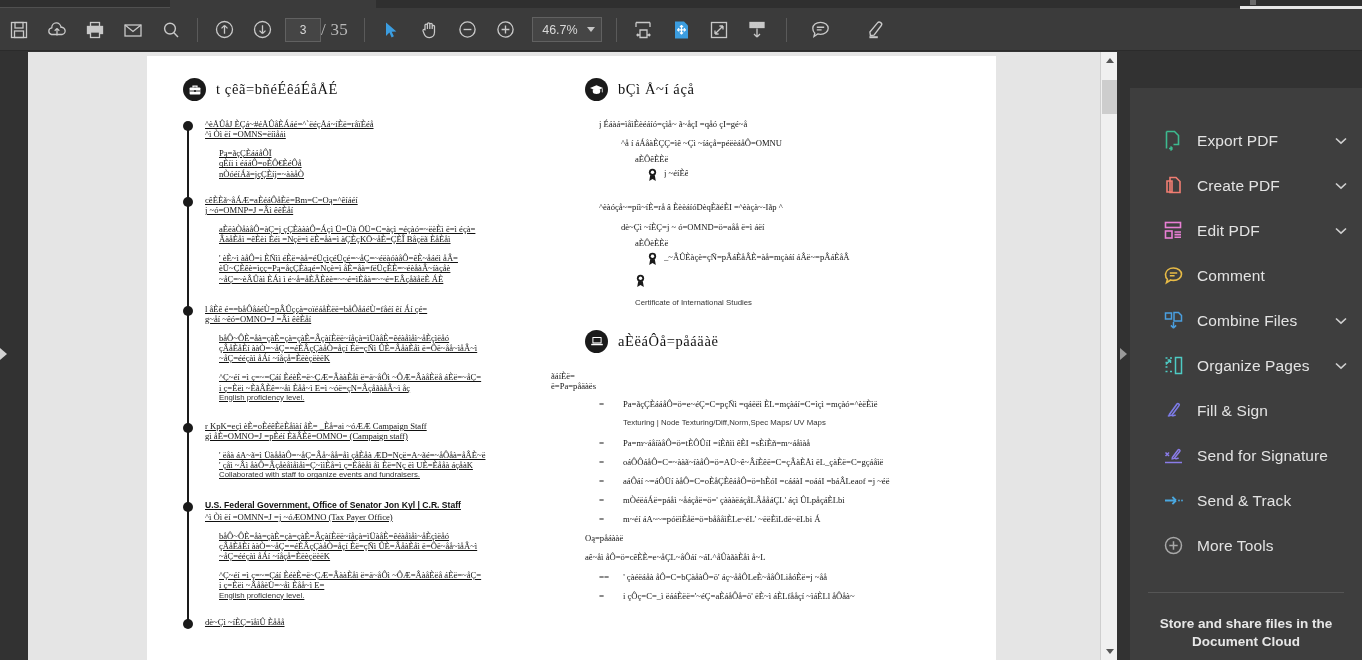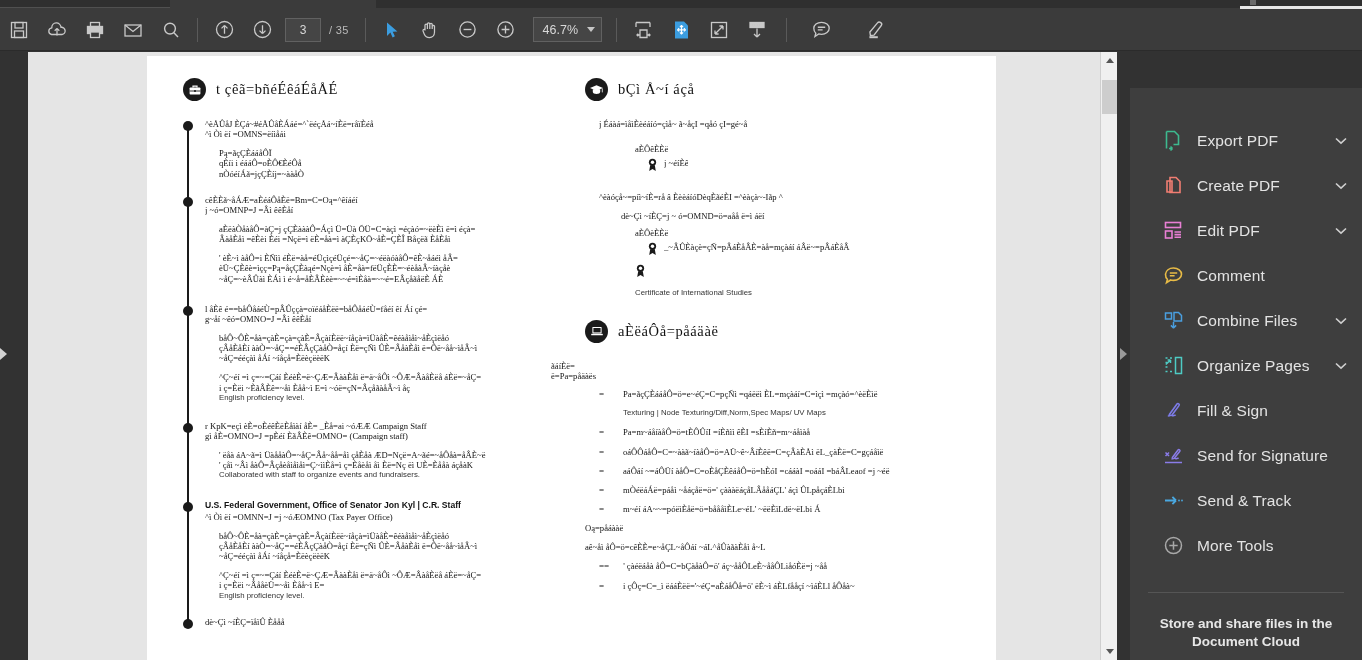"/ 35" .pagetotal { font-family: none -> Liberation Serif, serif; font-size: 11px -> 17px; margin-left: 8px -> 0 }
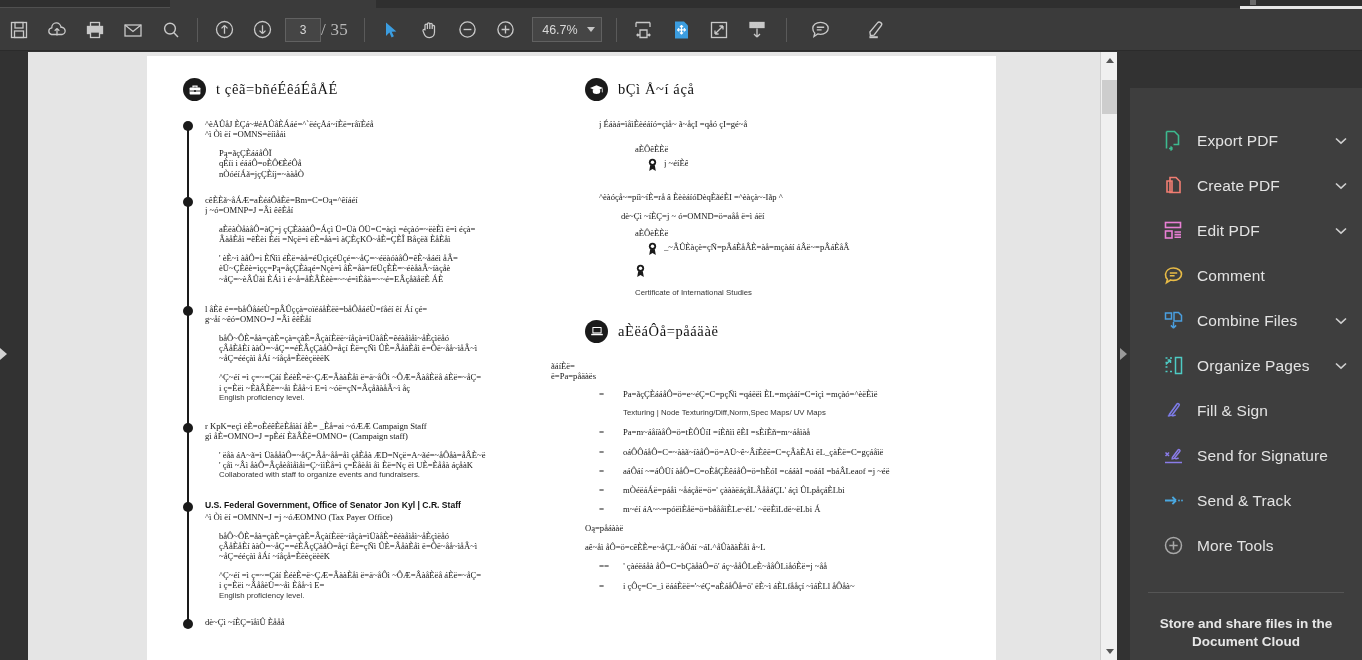"^èÅÛåJ ÈÇá~#éÅÛåÈÁáé=^`ëéçÅá~íÈë=råïÈéå" .tl-item { text-decoration: none -> underline }
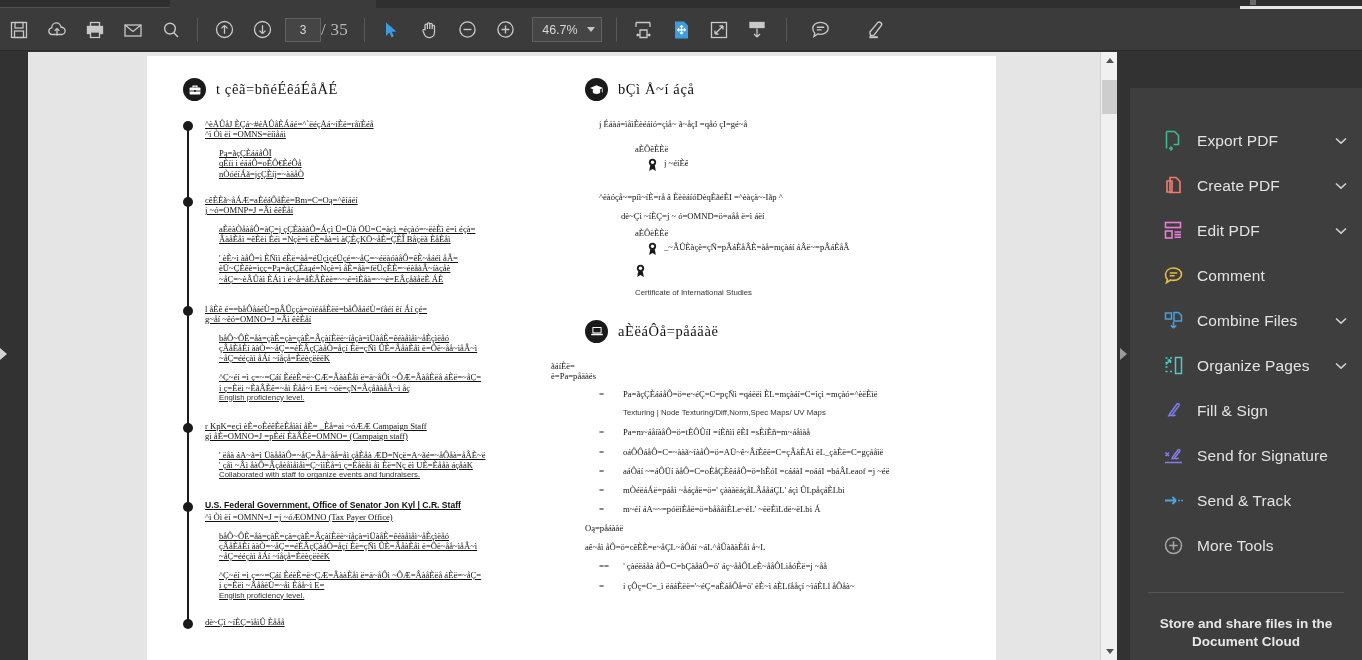"^å í áÁåàÈÇÇ=ìê ~Çì ~íáçå=péëèáåÔ=OMNU" div.moj { html: none -> <div>^å í áÁåàÈÇÇ=ìê ~Çì ~íáçå=péëèáåÔ=OMNU</div> }
